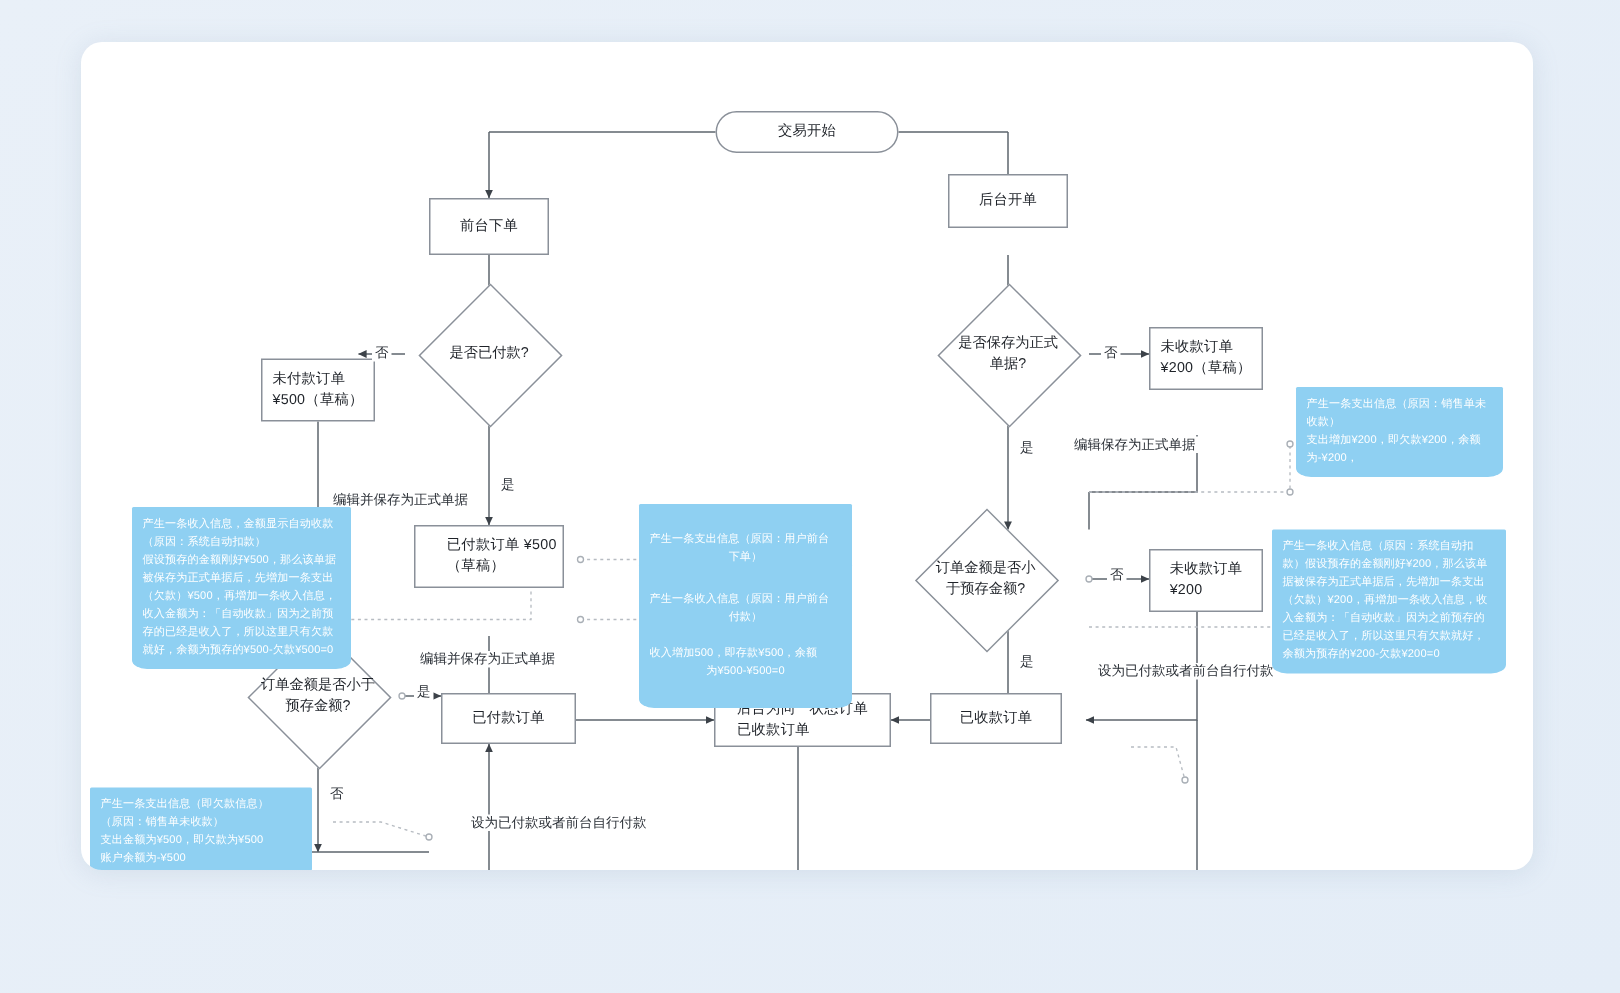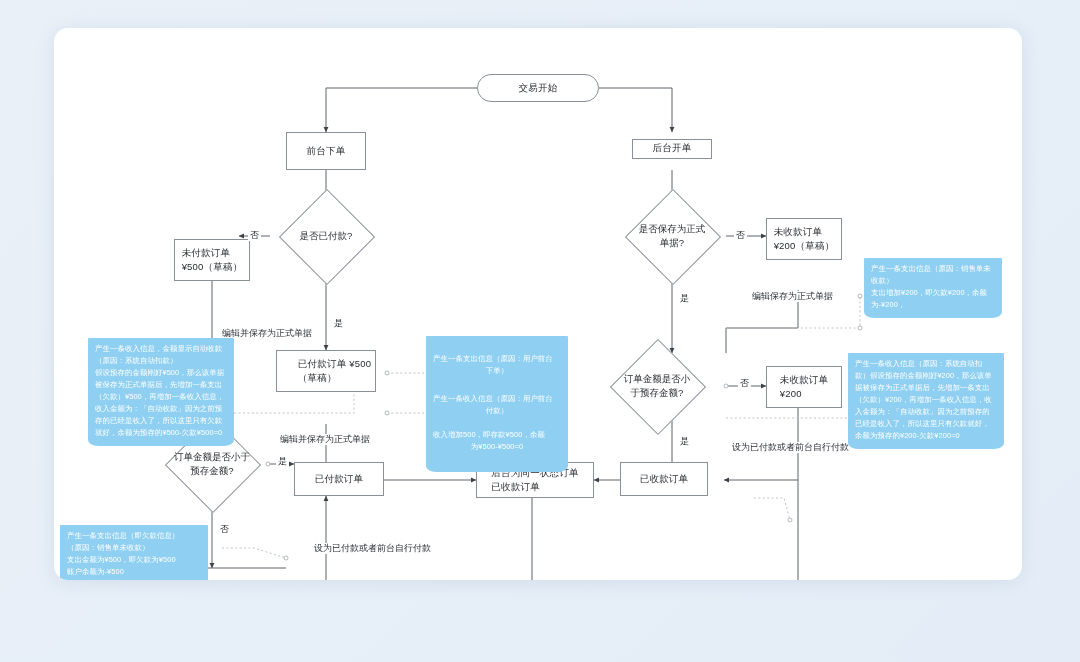"后台开单" div.node { font-family: Liberation Serif, serif -> none; height: 20px -> 36px; top: 111px -> 88px }
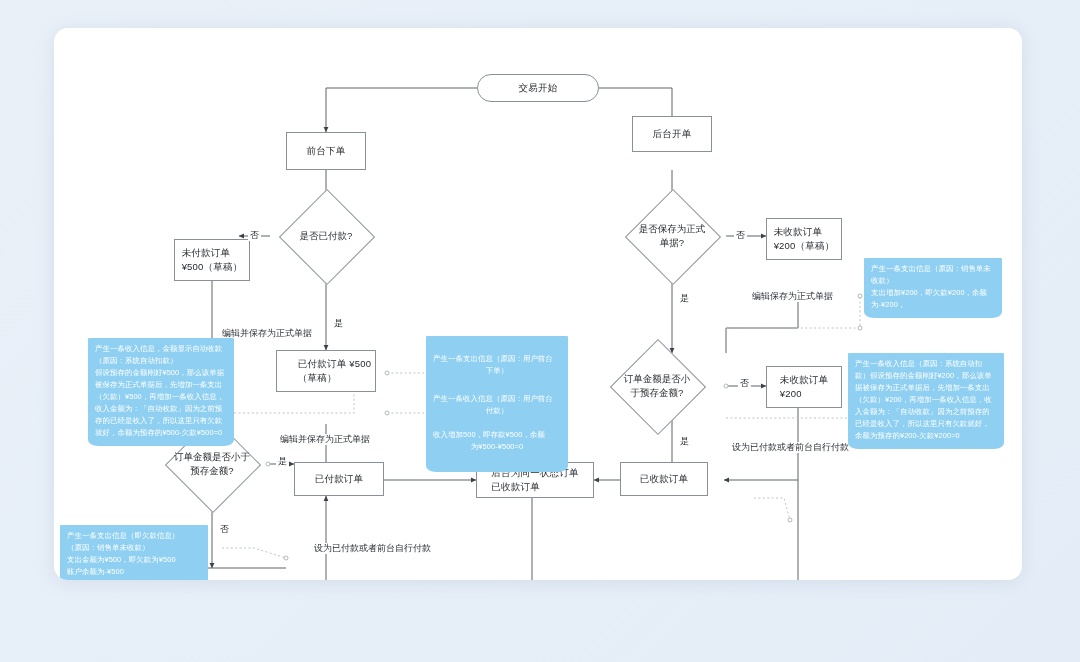"编辑保存为正式单据" div.elabel { left: 696px -> 660px }
